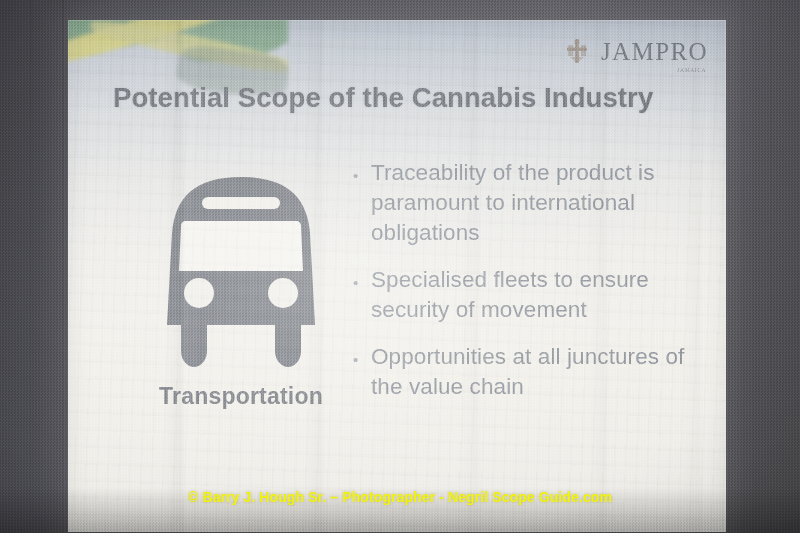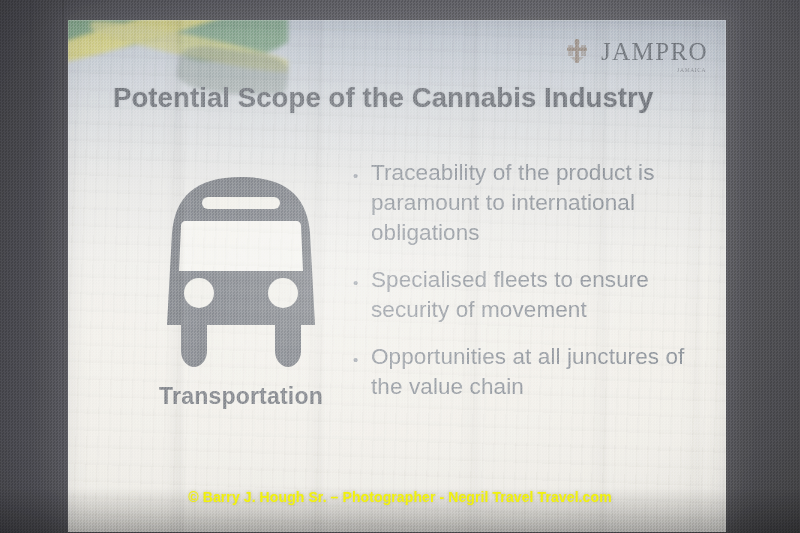"© Barry J. Hough Sr." div { text: Travel Travel.com -> Scope Guide.com }
